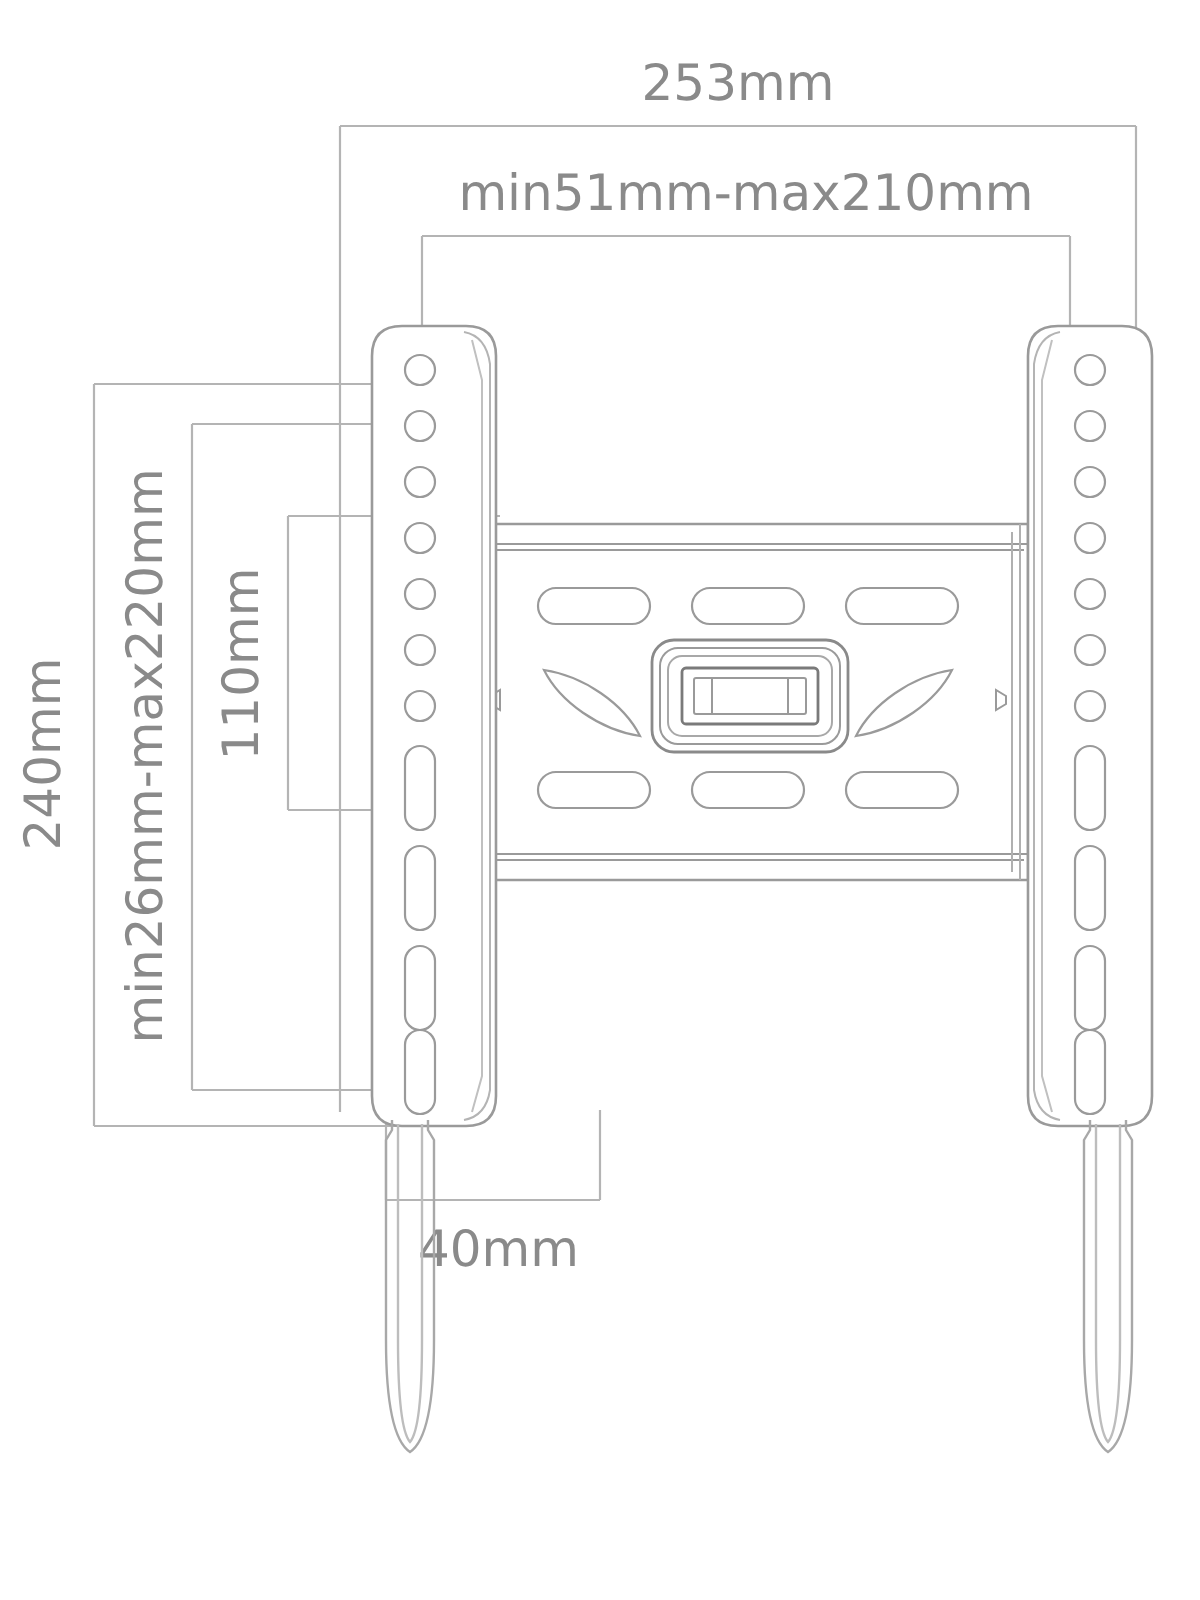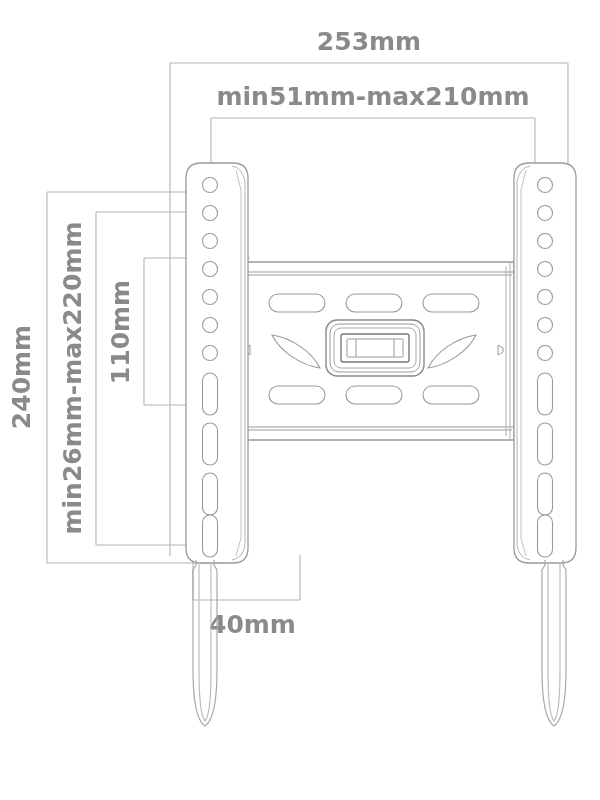"253mm" #stage { font-weight: bold -> none }
